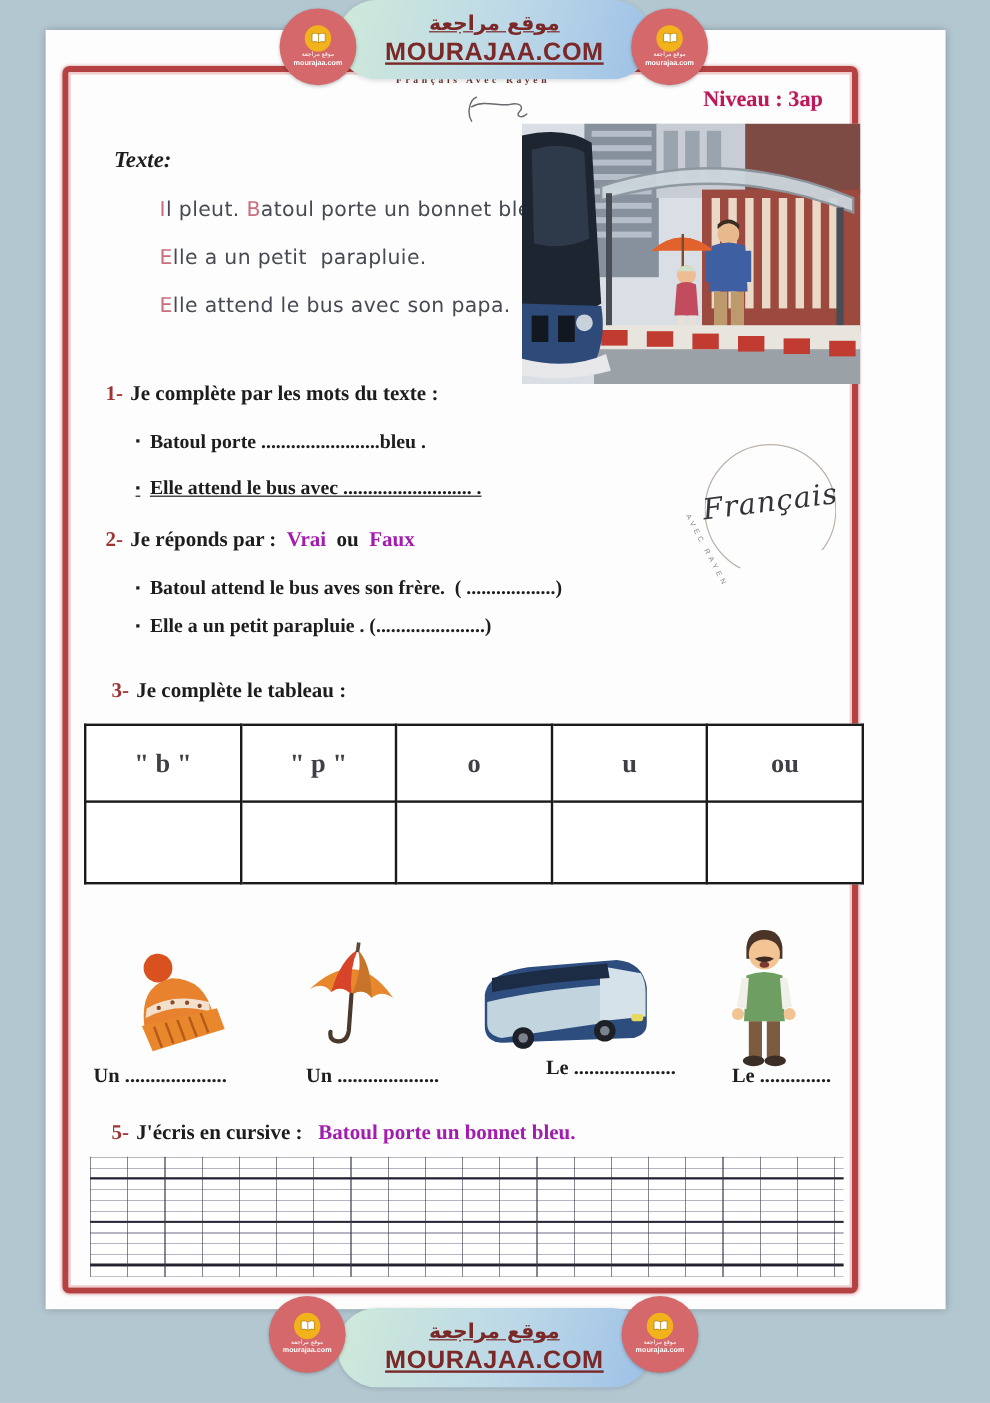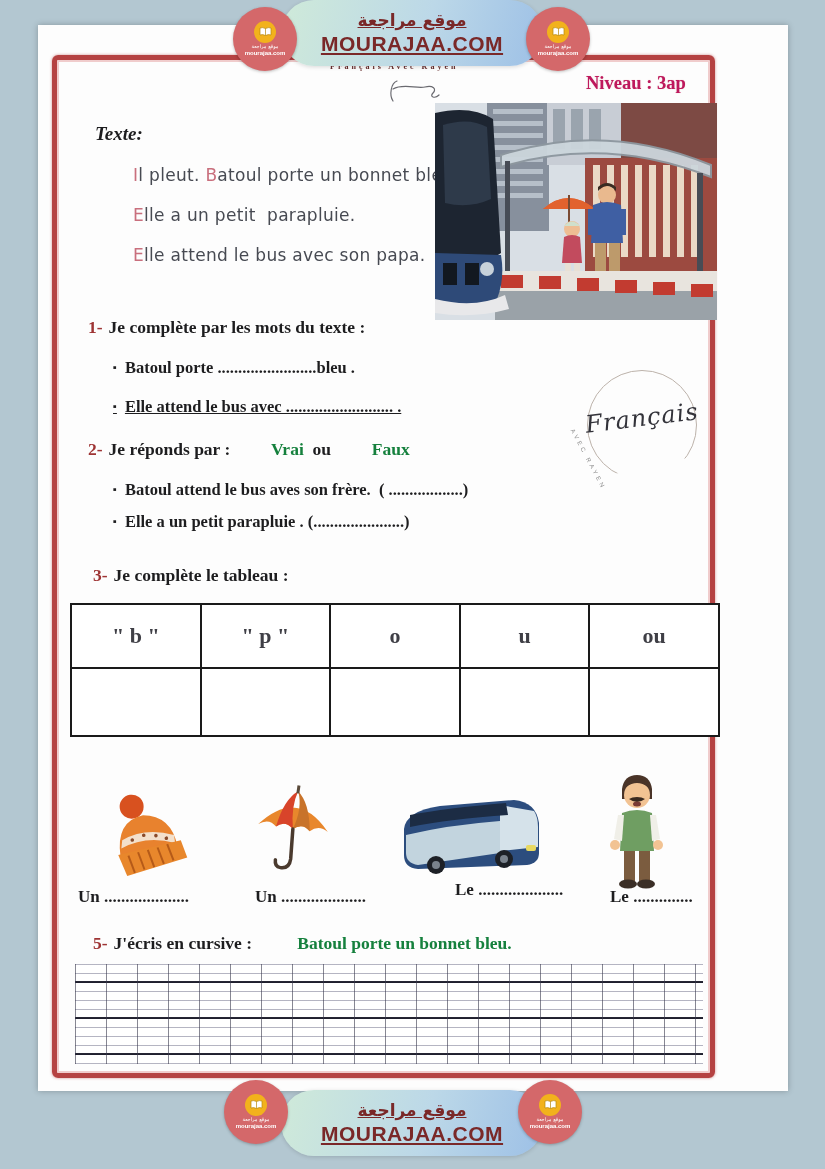"Vrai" .red-text { color: #15803d -> #a21caf; margin-left: 32px -> none }
